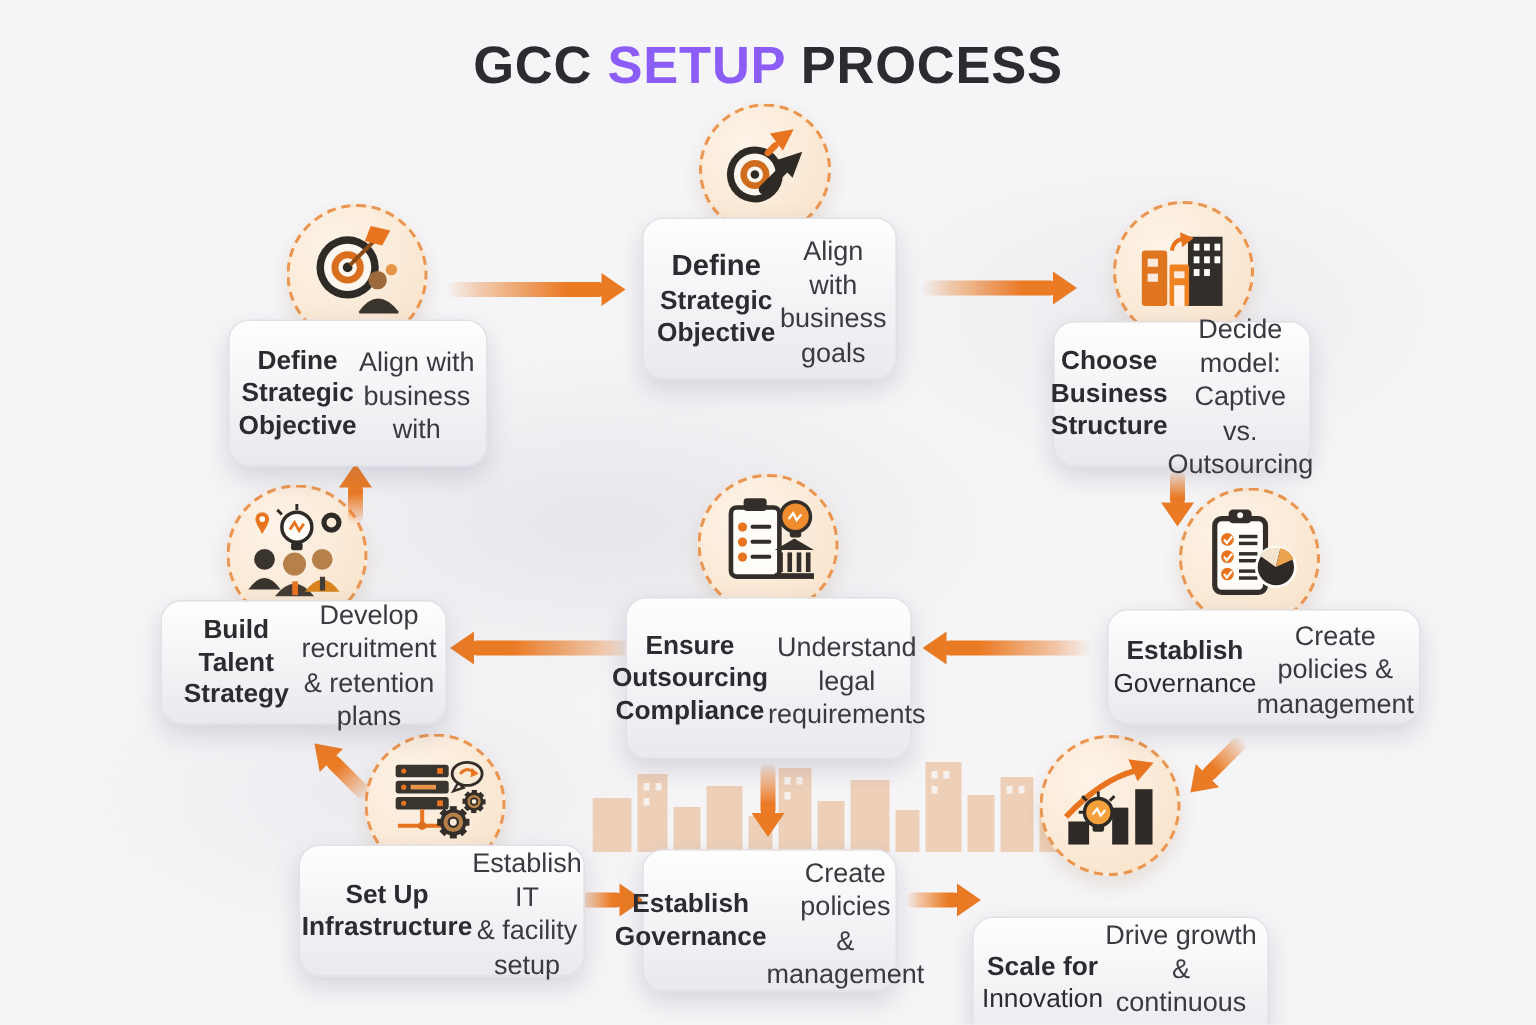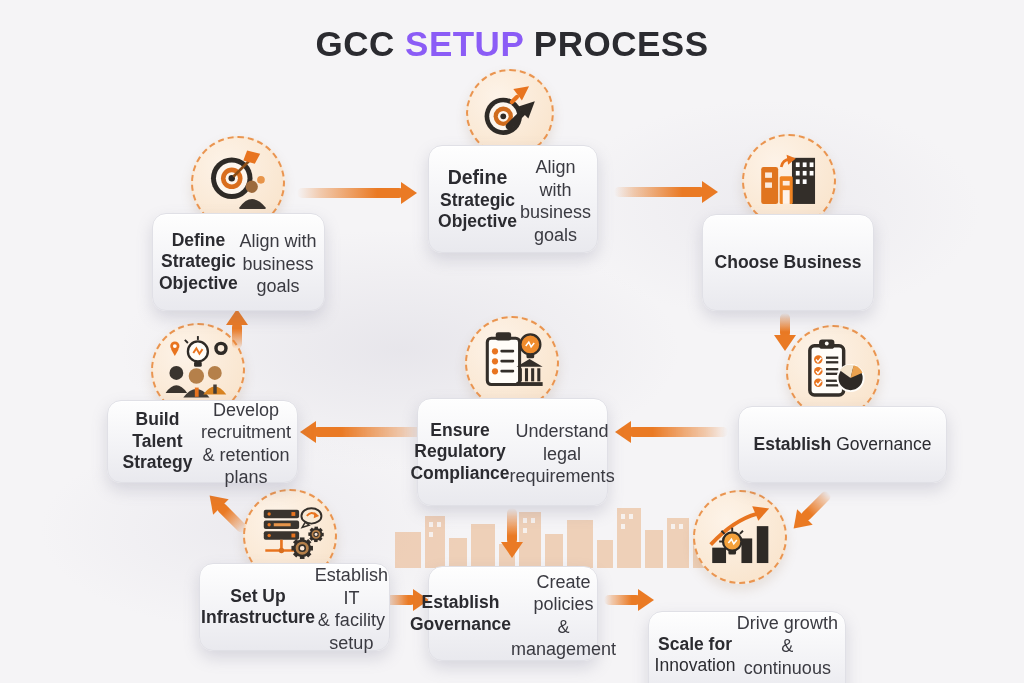"Decide model: Captive" div.sub { html: none -> <div> <span>Decide model: Captive</span> <span>vs. Outsourcing</span> </div> }
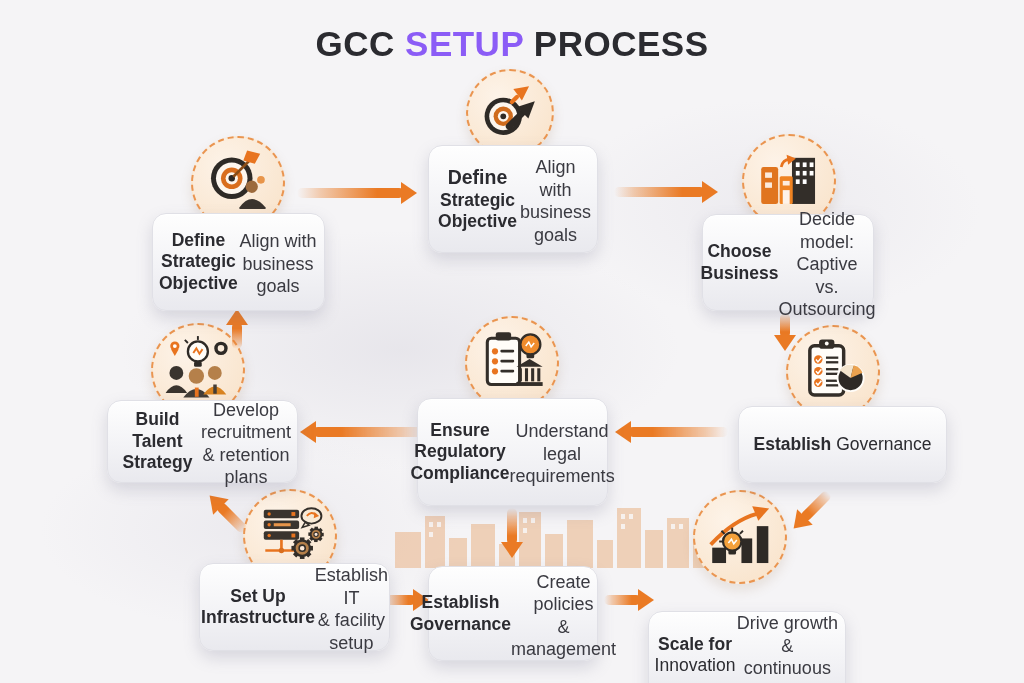"goals" span.s-line { text: goals -> with }
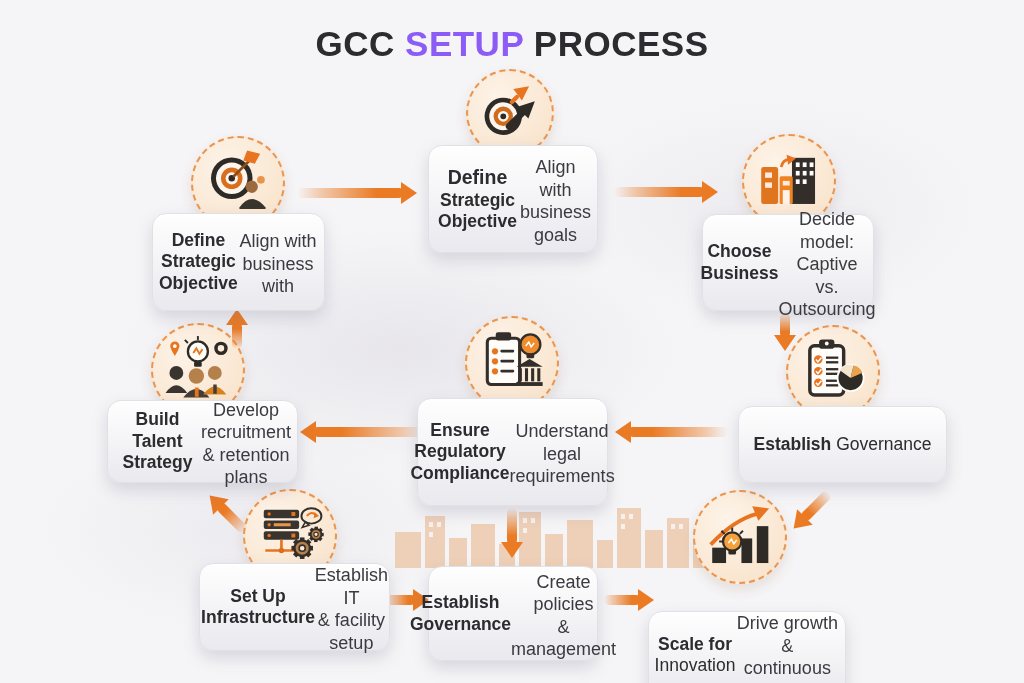"Structure" span.t-line { html: none -> <span>Structure</span> }
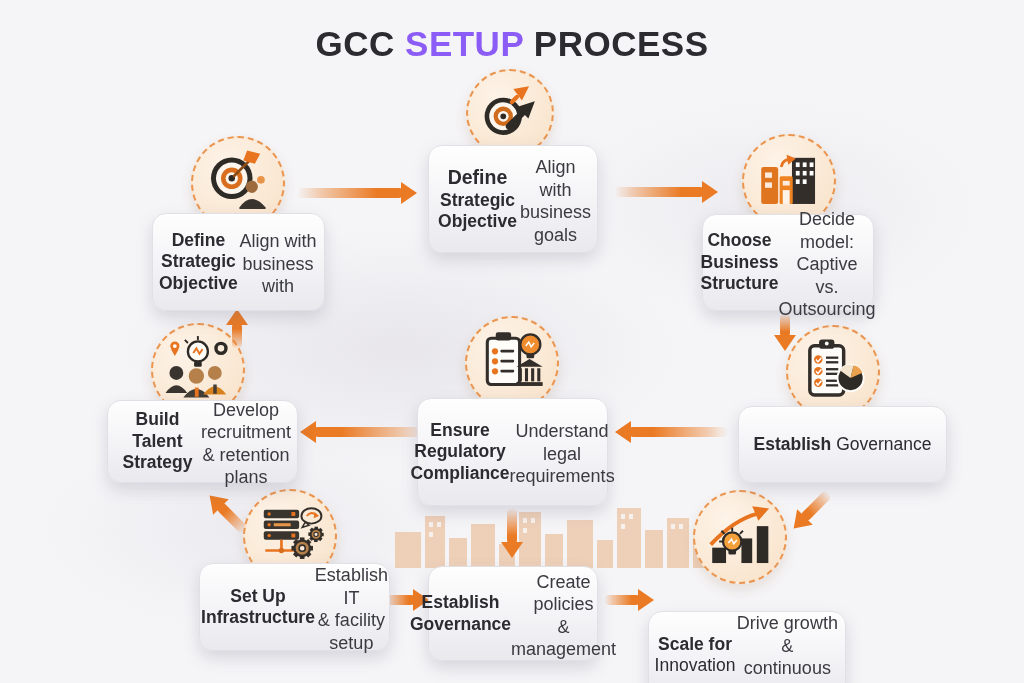"Ensure Regulatory" span.t-line { text: Regulatory -> Outsourcing }
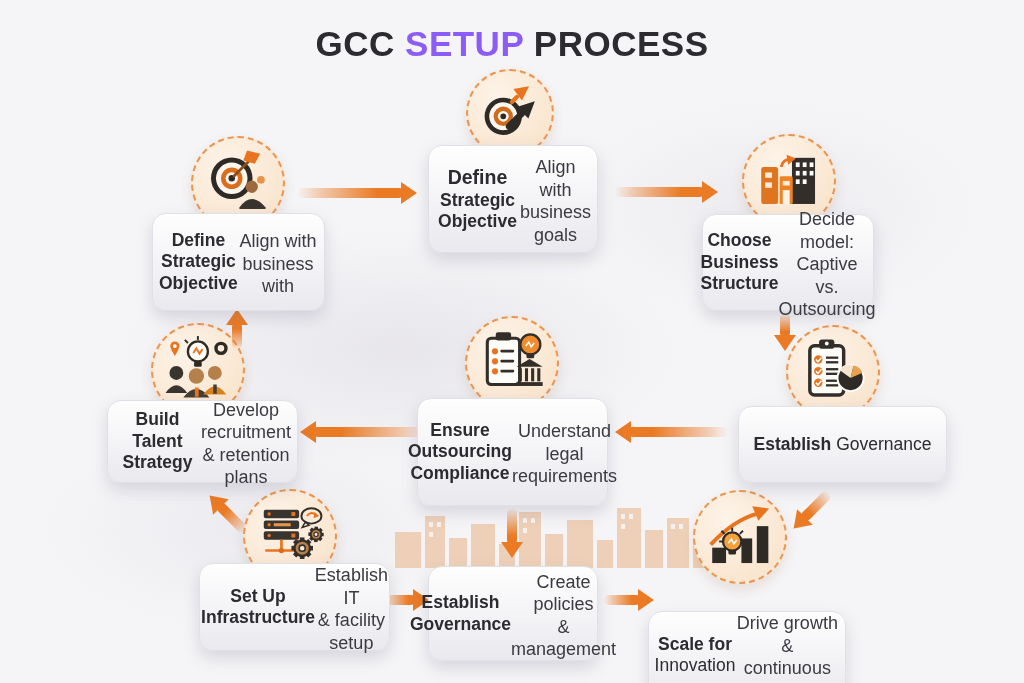"Create policies &" div.sub { html: none -> <div> <span>Create policies &amp;</span> <span>management</span> </div> }
